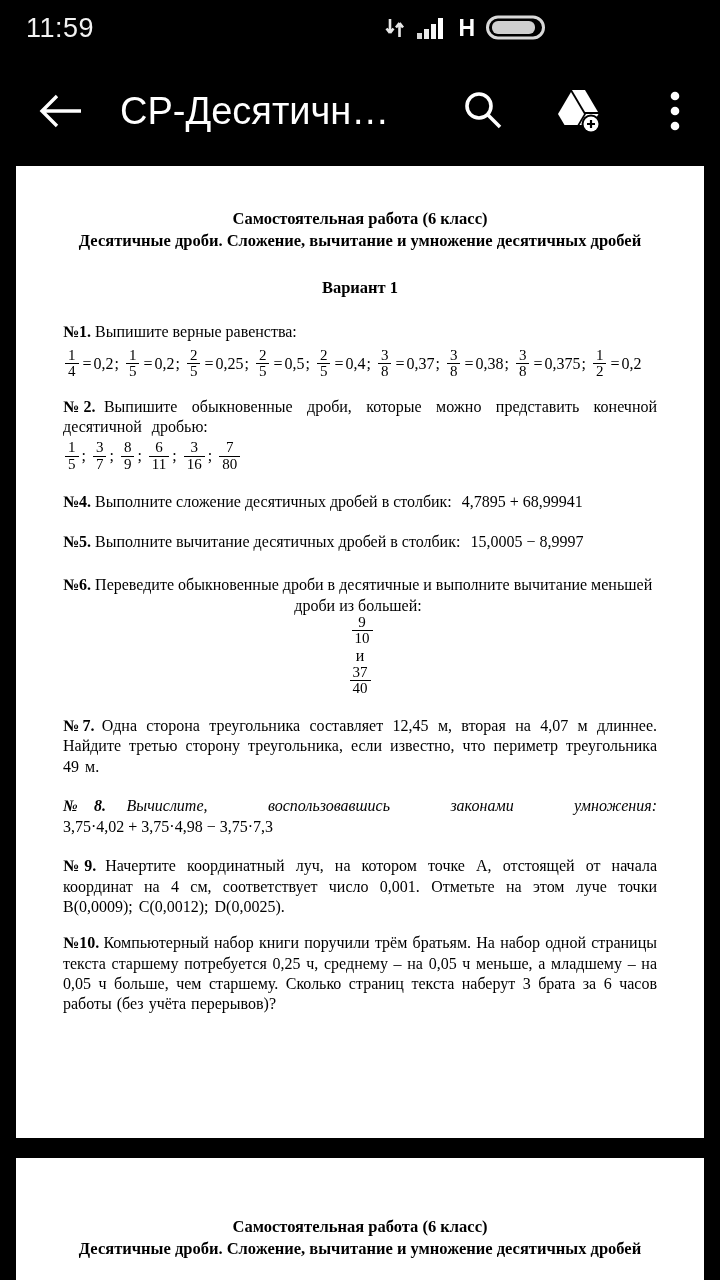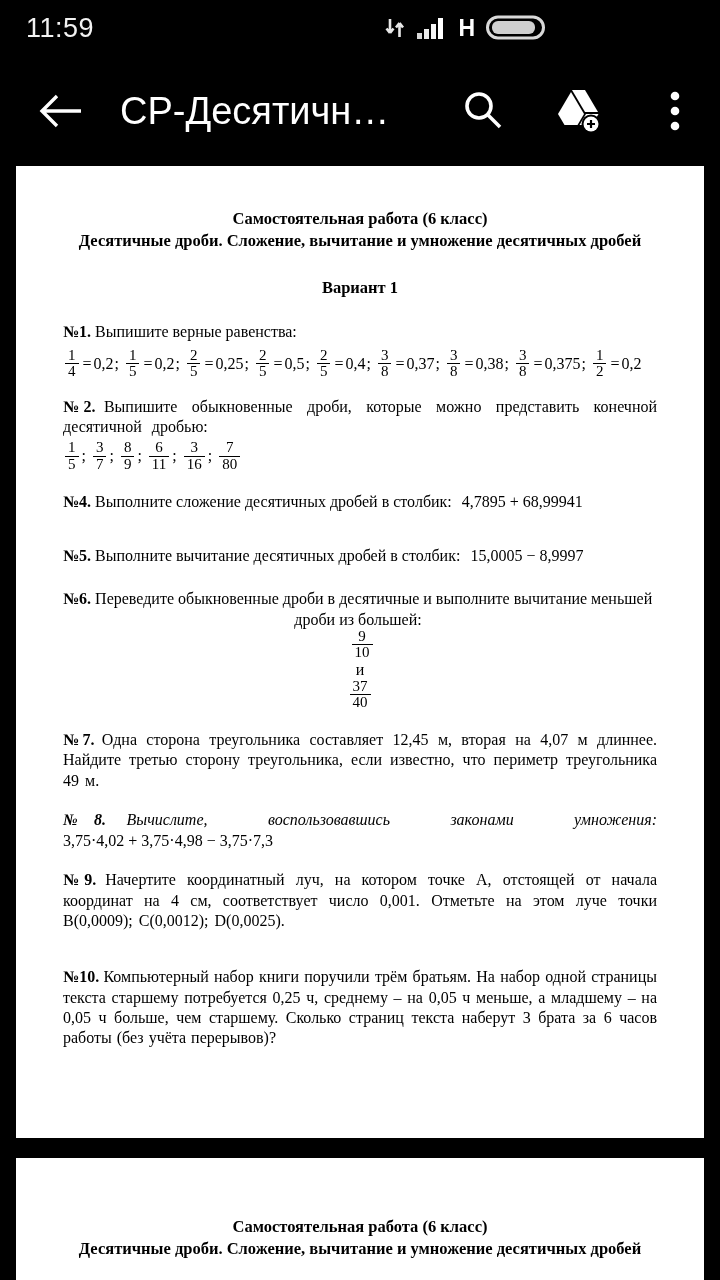"№5. Выполните вычитание десятичных" div.prob { margin-top: 34px -> 20px }
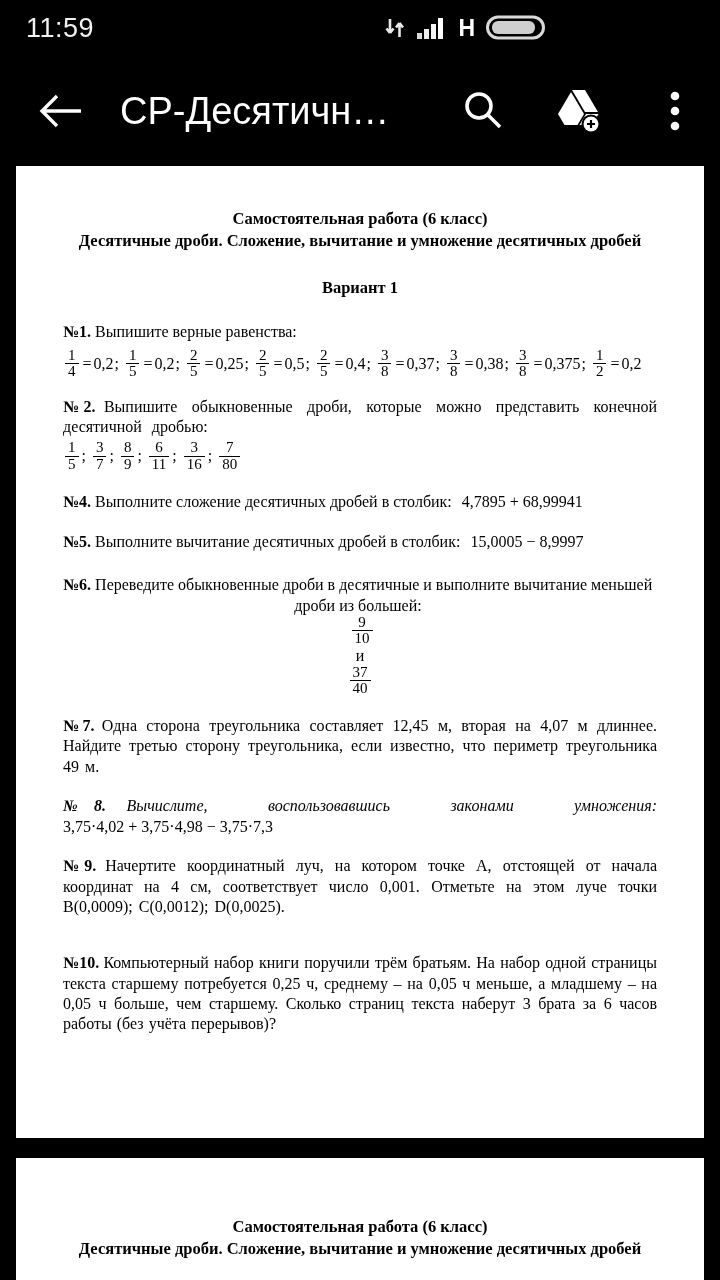"№10. Компьютерный набор книги поручили" div.prob { margin-top: 36px -> 16px }
